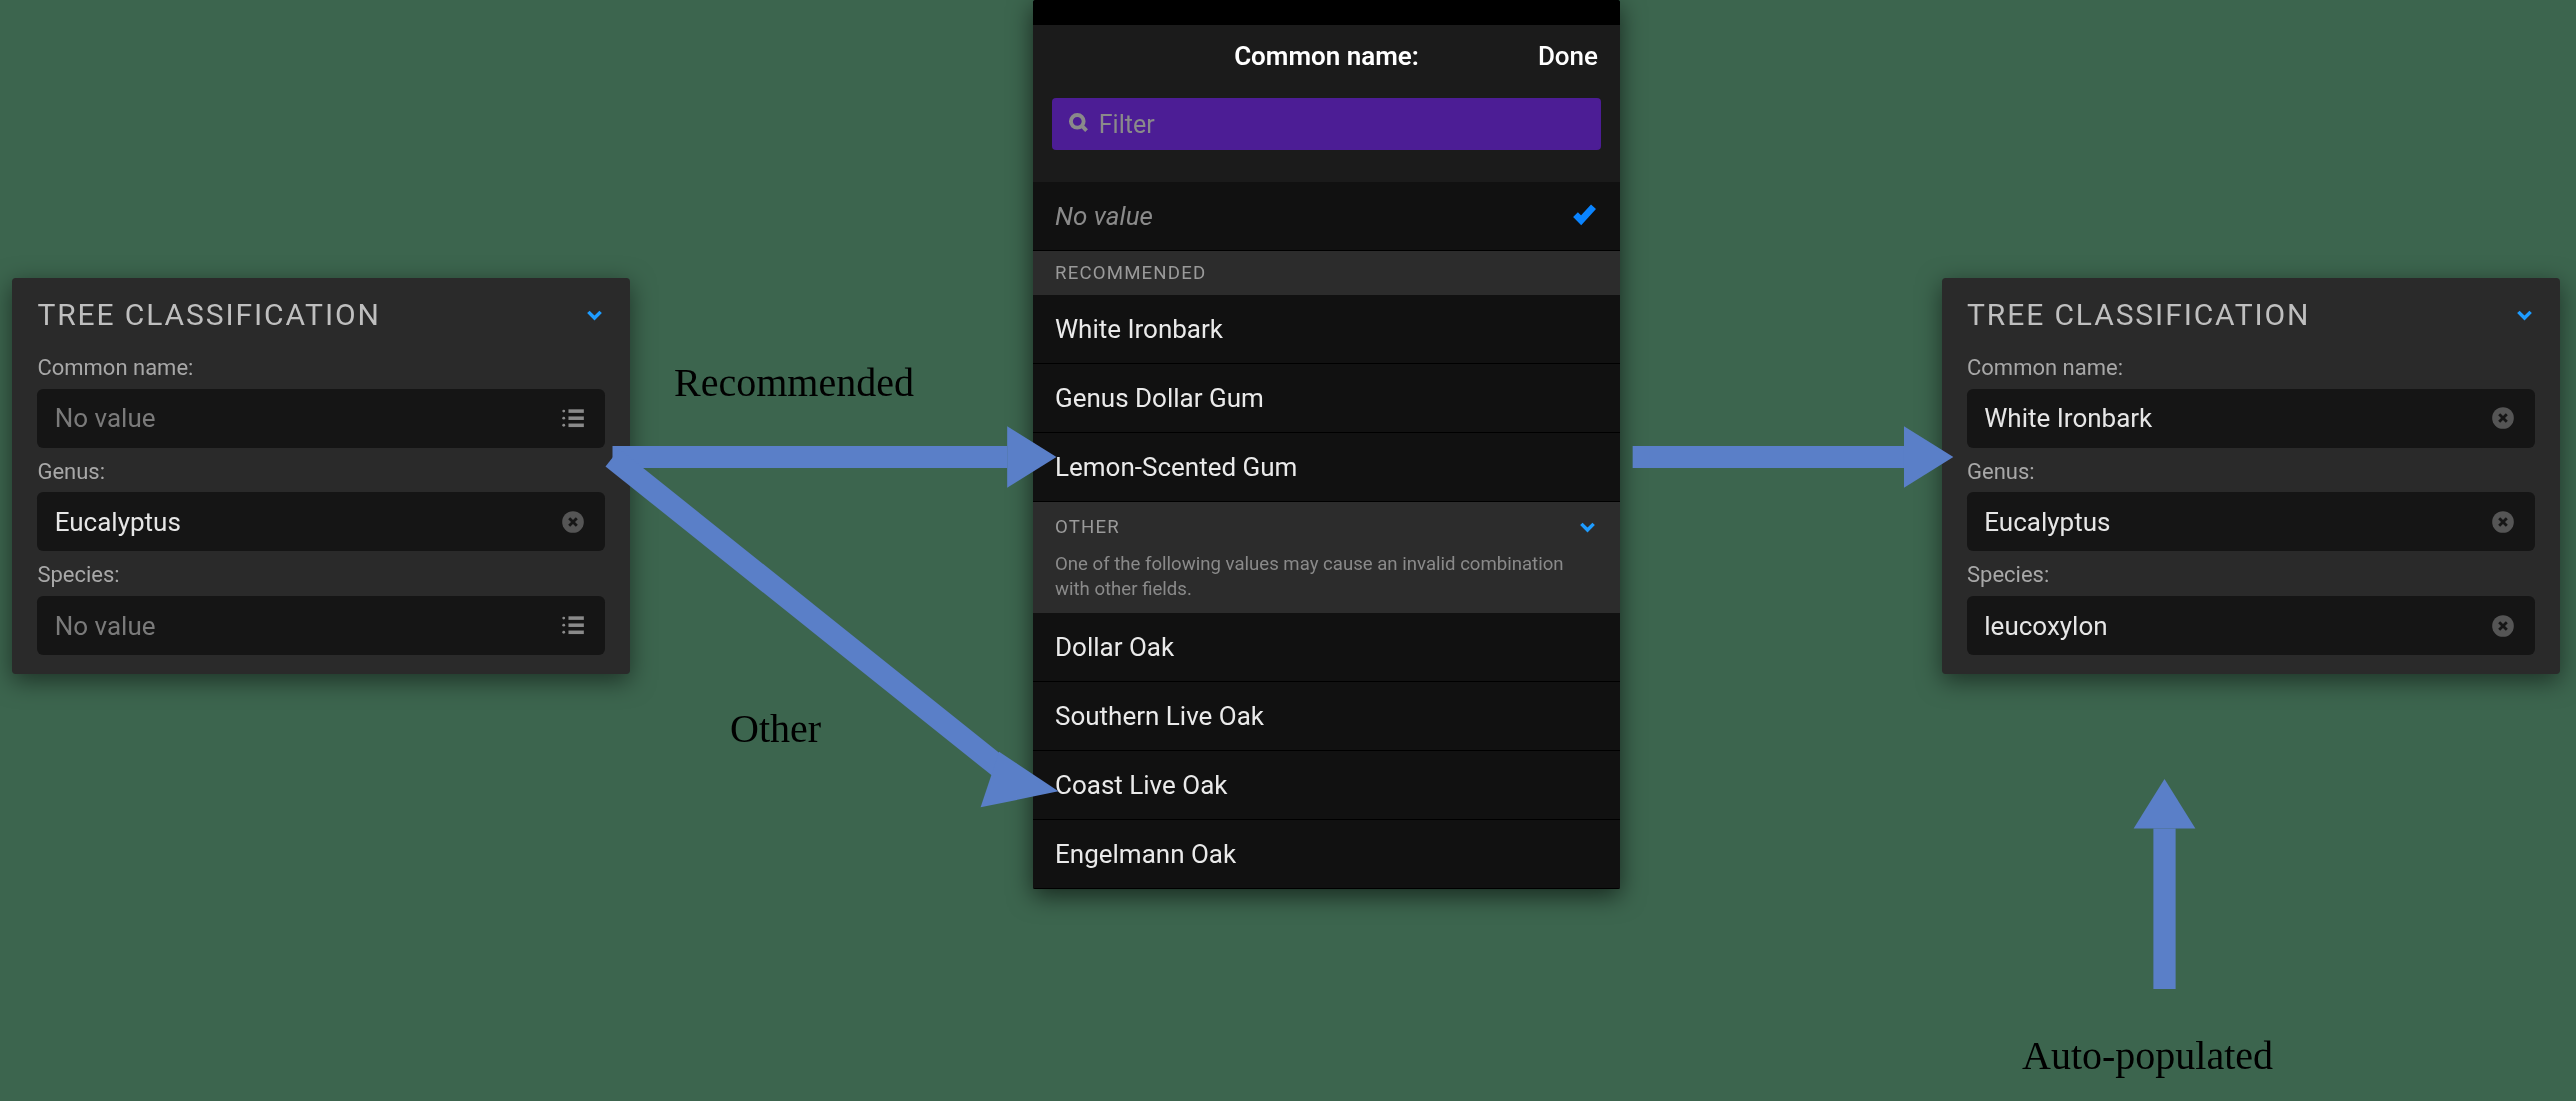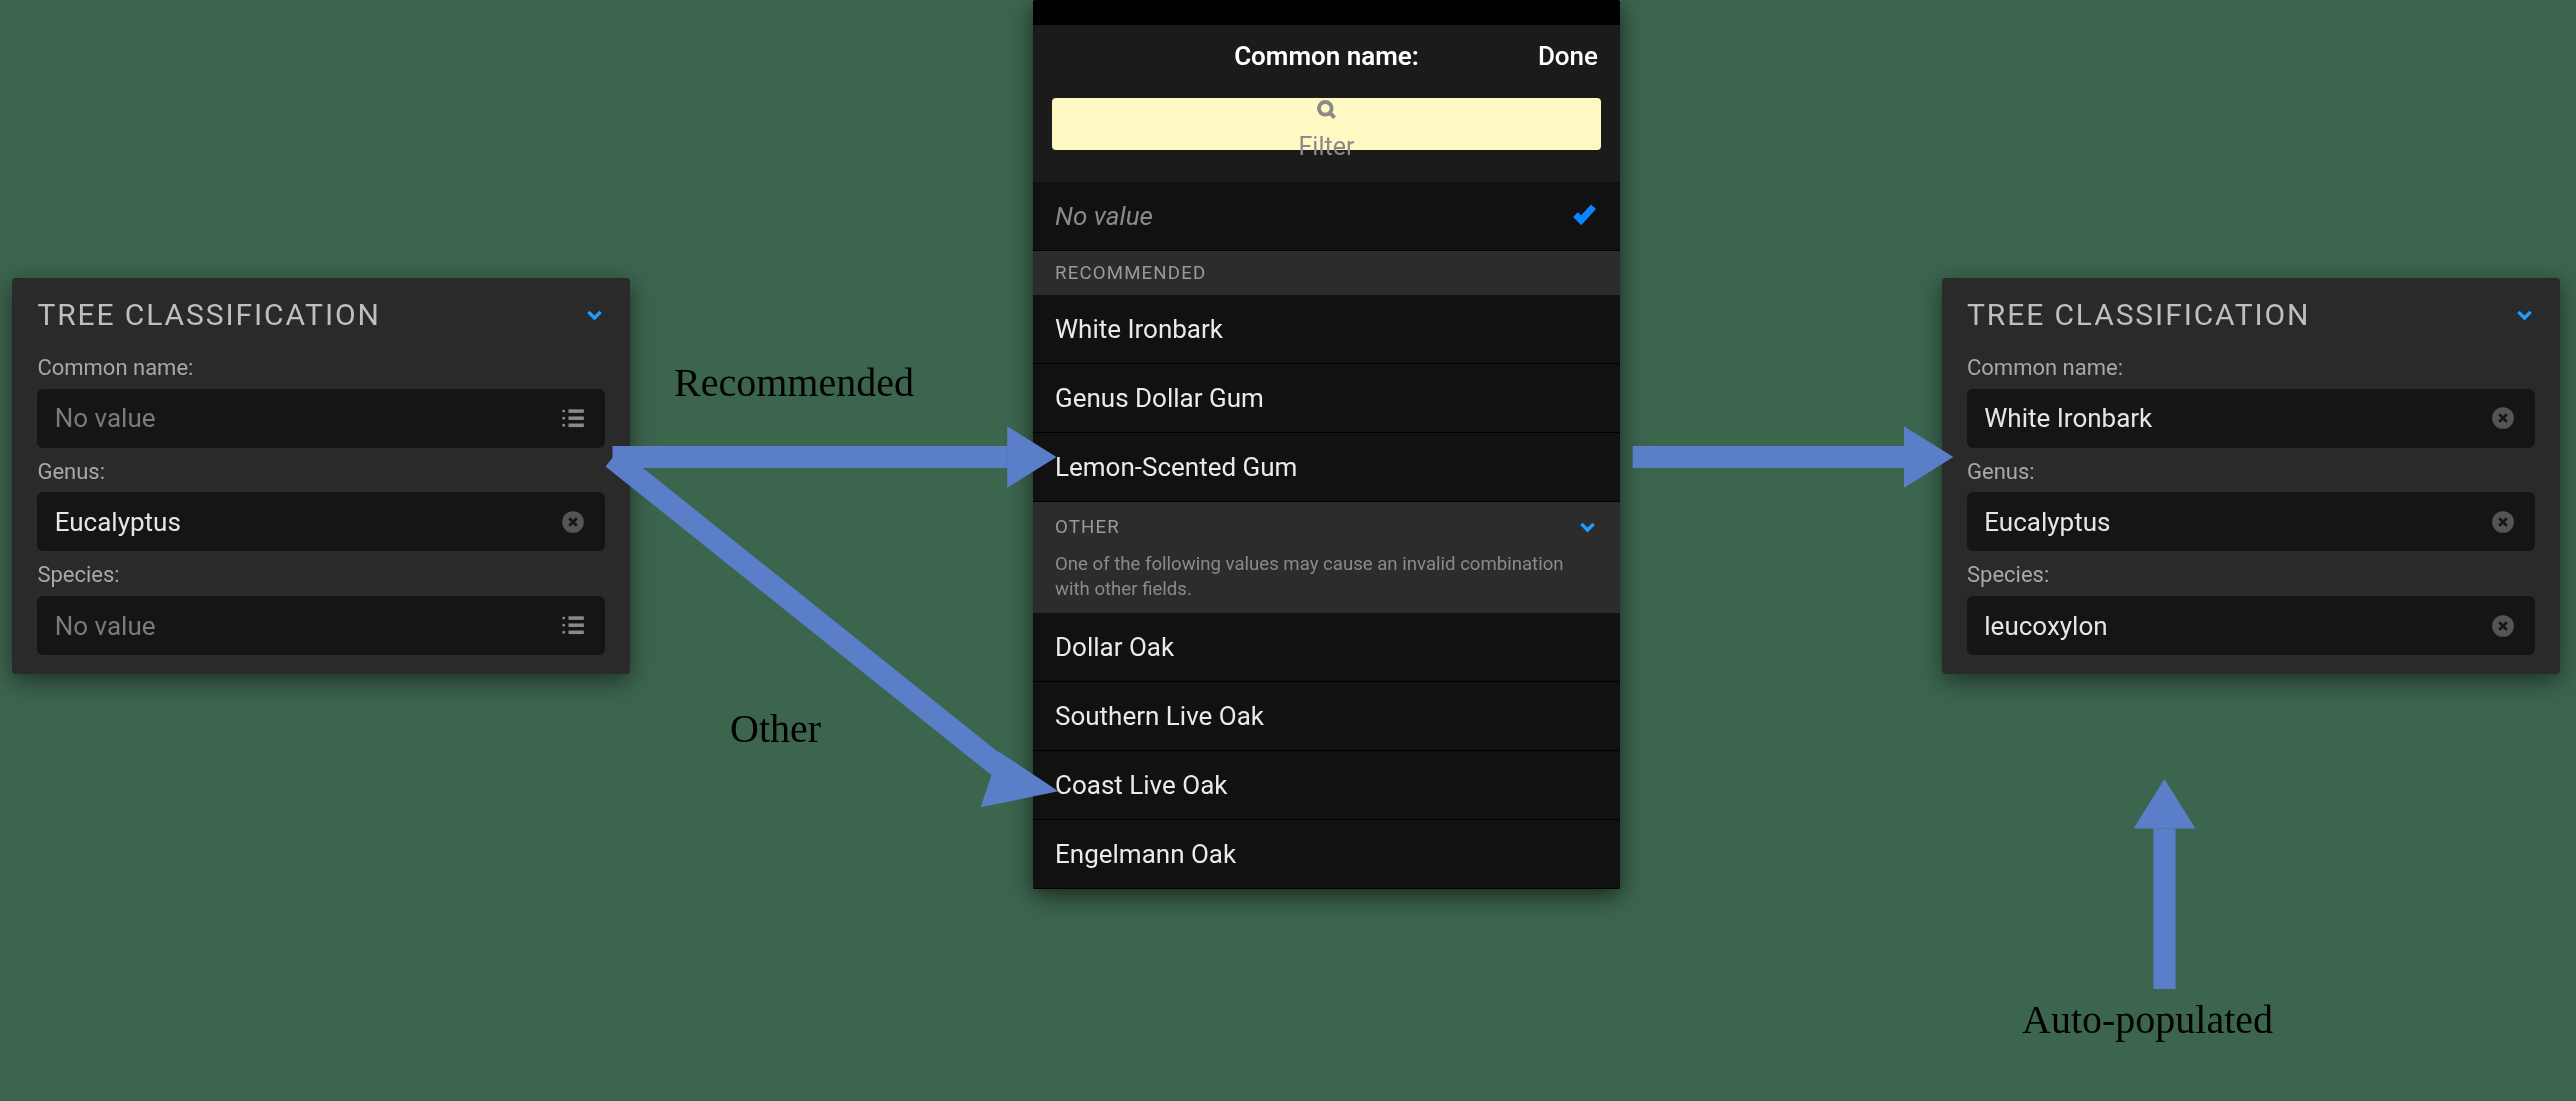"Filter" .picker-filter { background: #fef9c3 -> #4c1d95; flex-direction: column -> none }
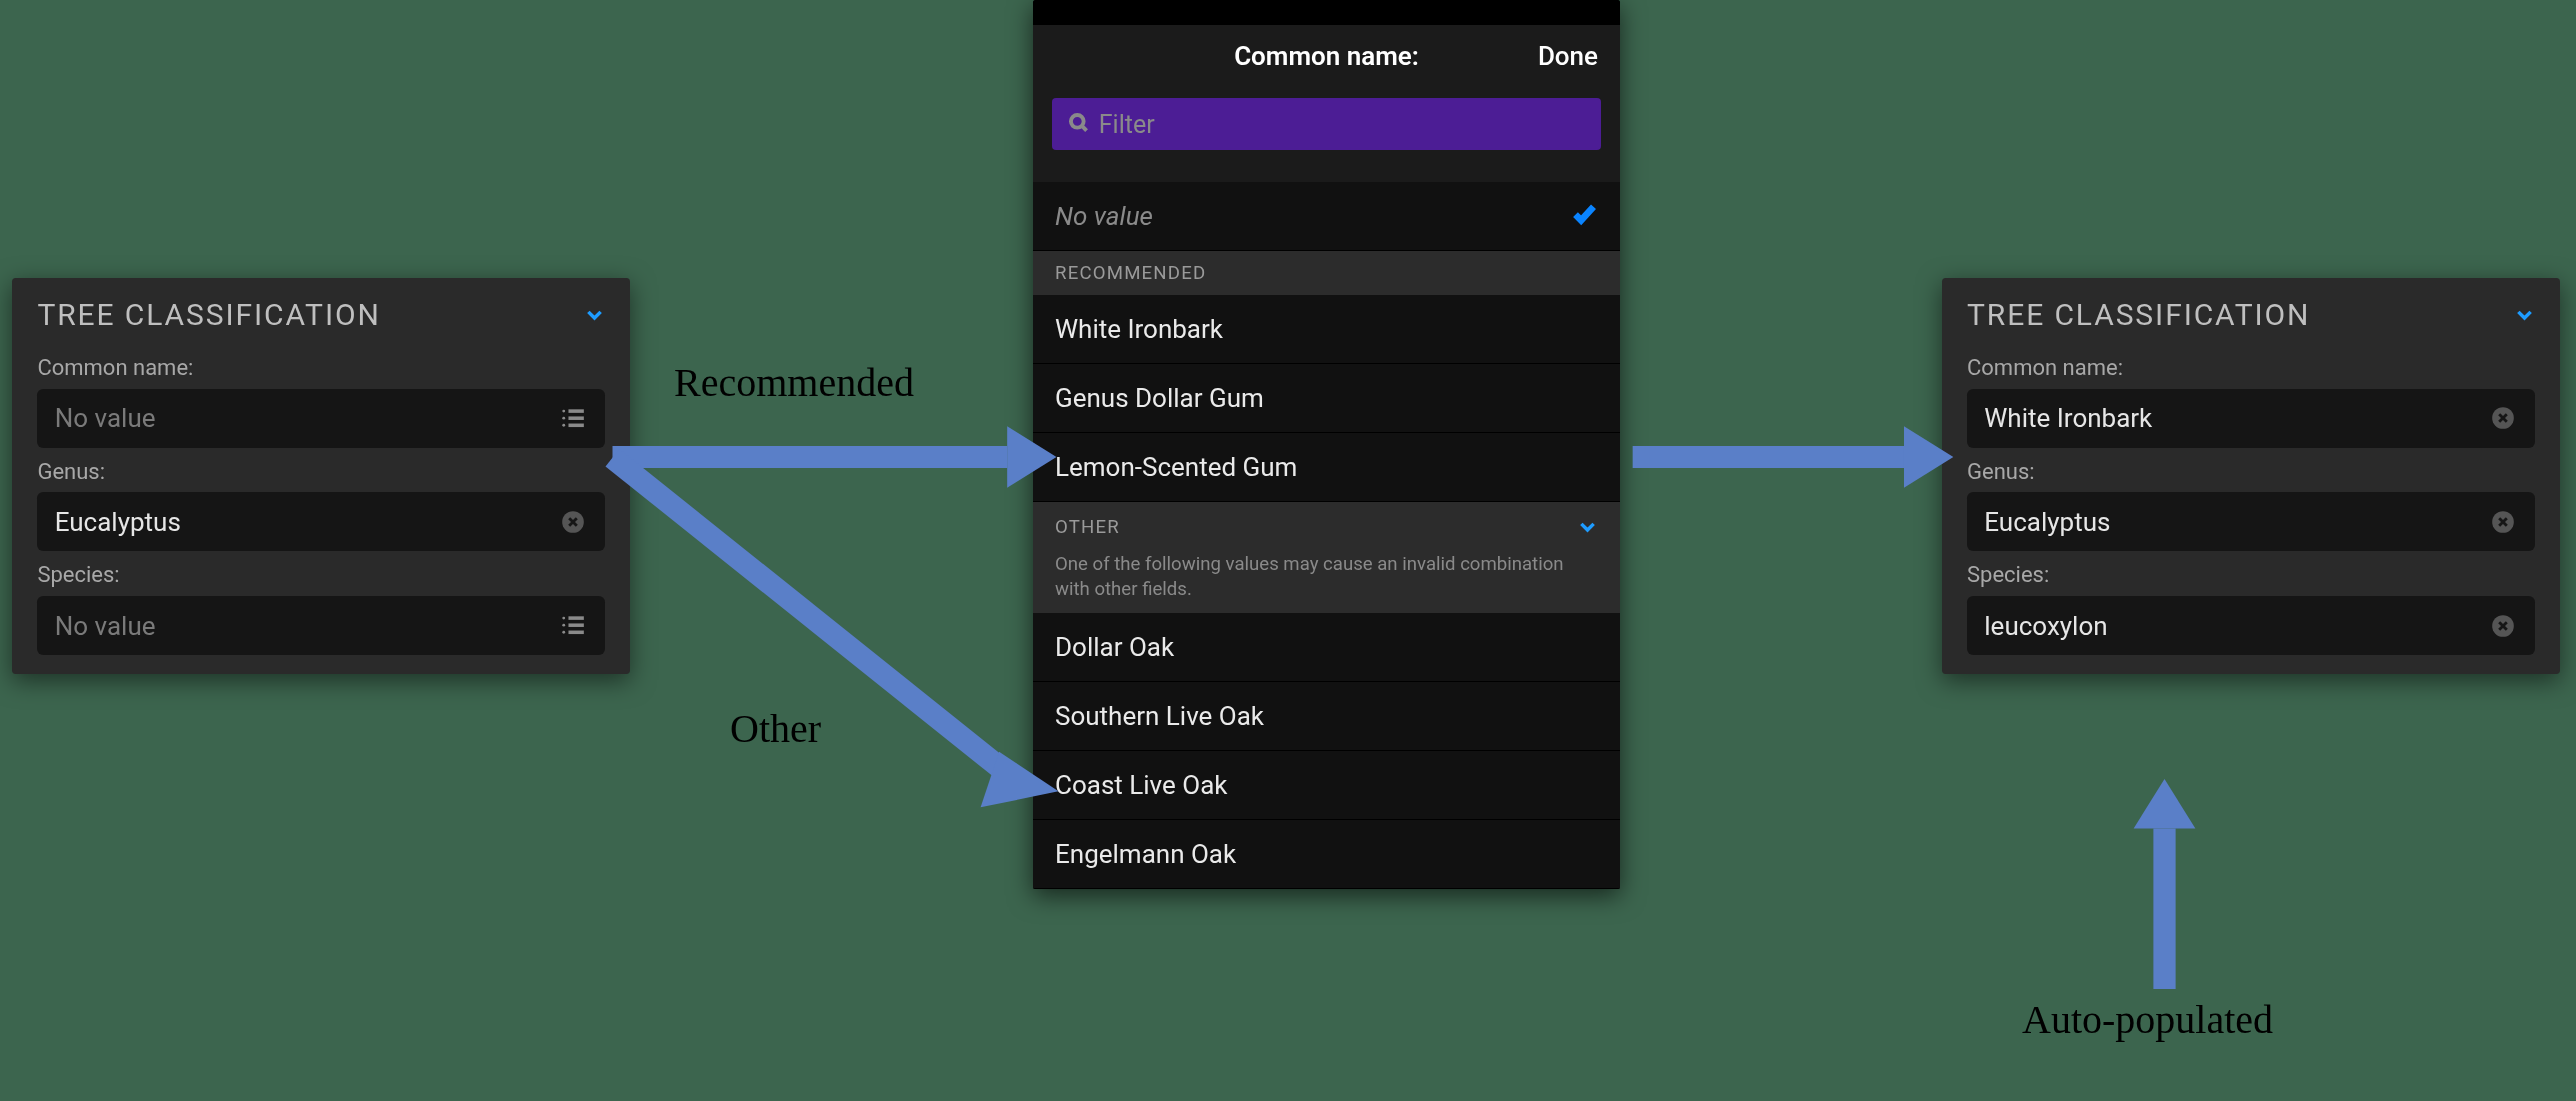"Auto-populated" div.callout { top: 996px -> 1032px }
